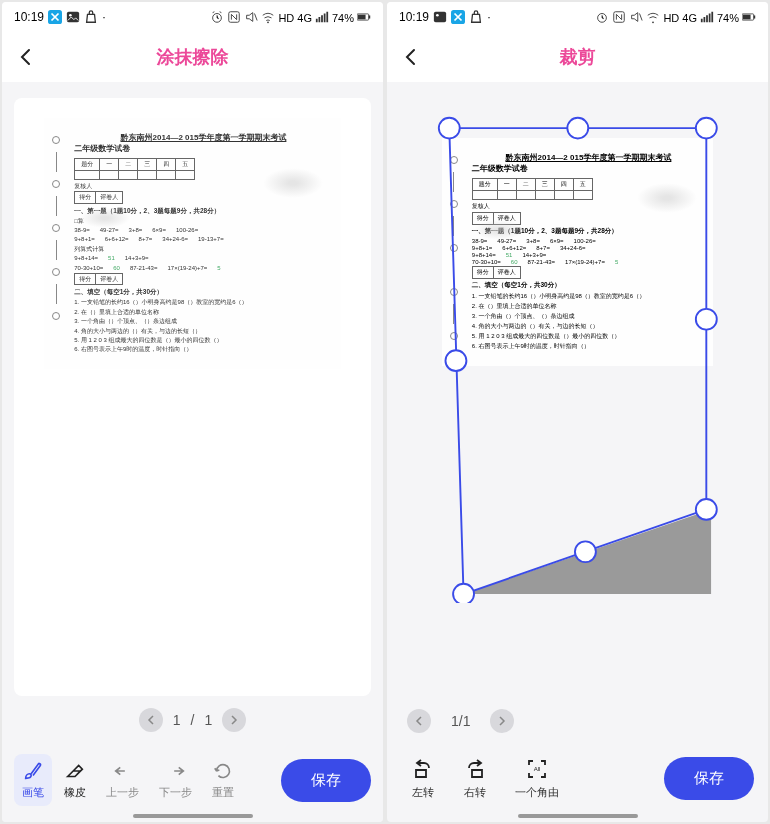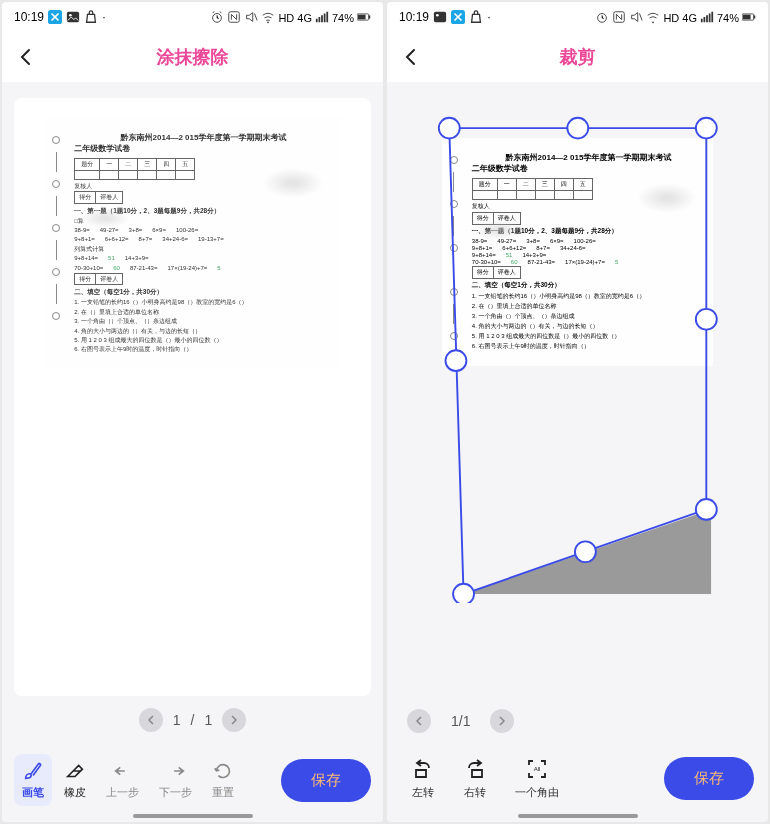"黔东南州2014—2 015学年度第一学期期末考试" .dtitle { text-decoration: none -> underline }
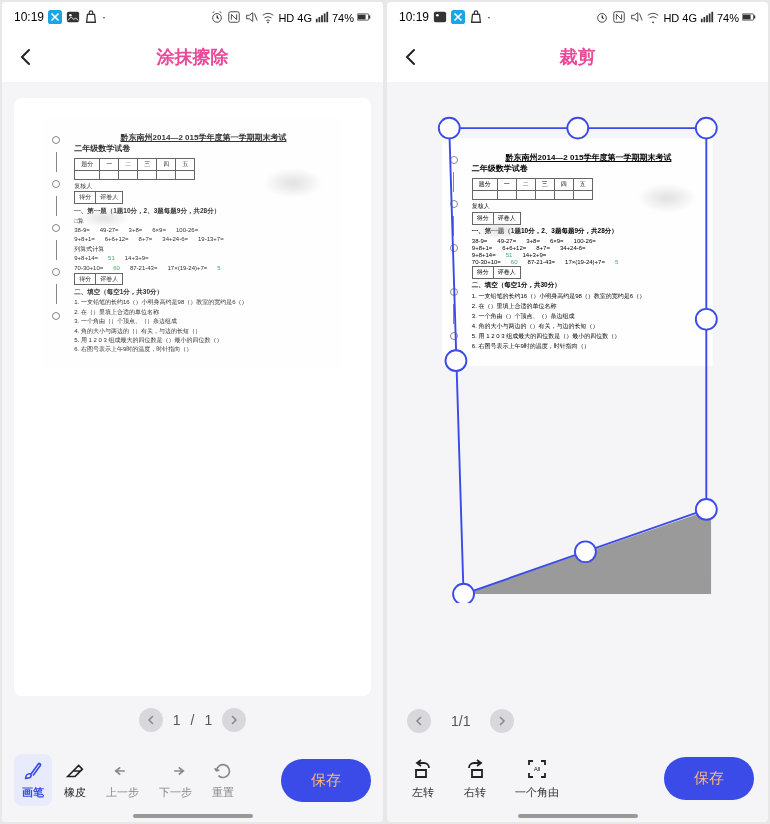"保存" .save-btn { color: #fdba74 -> #ffffff }
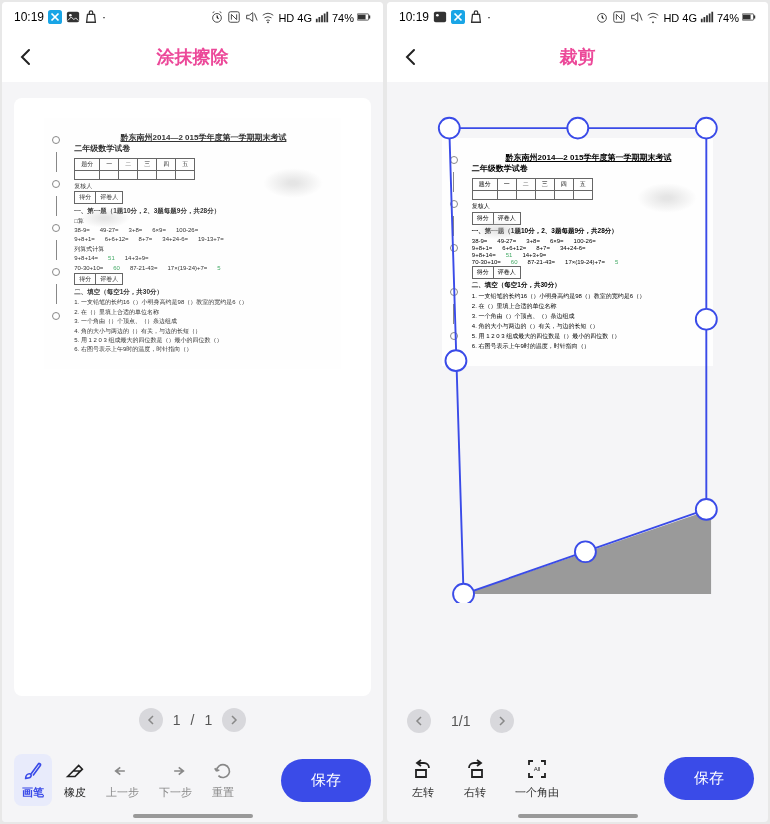"画笔" .tool.active { font-weight: bold -> none }
